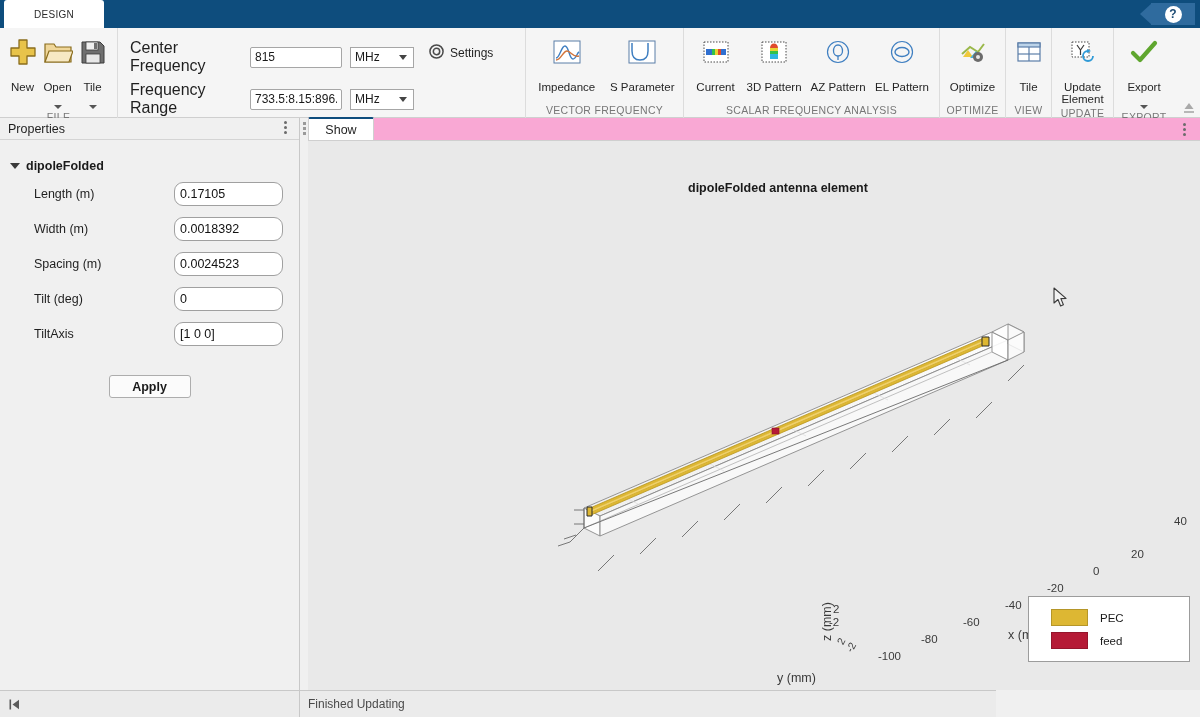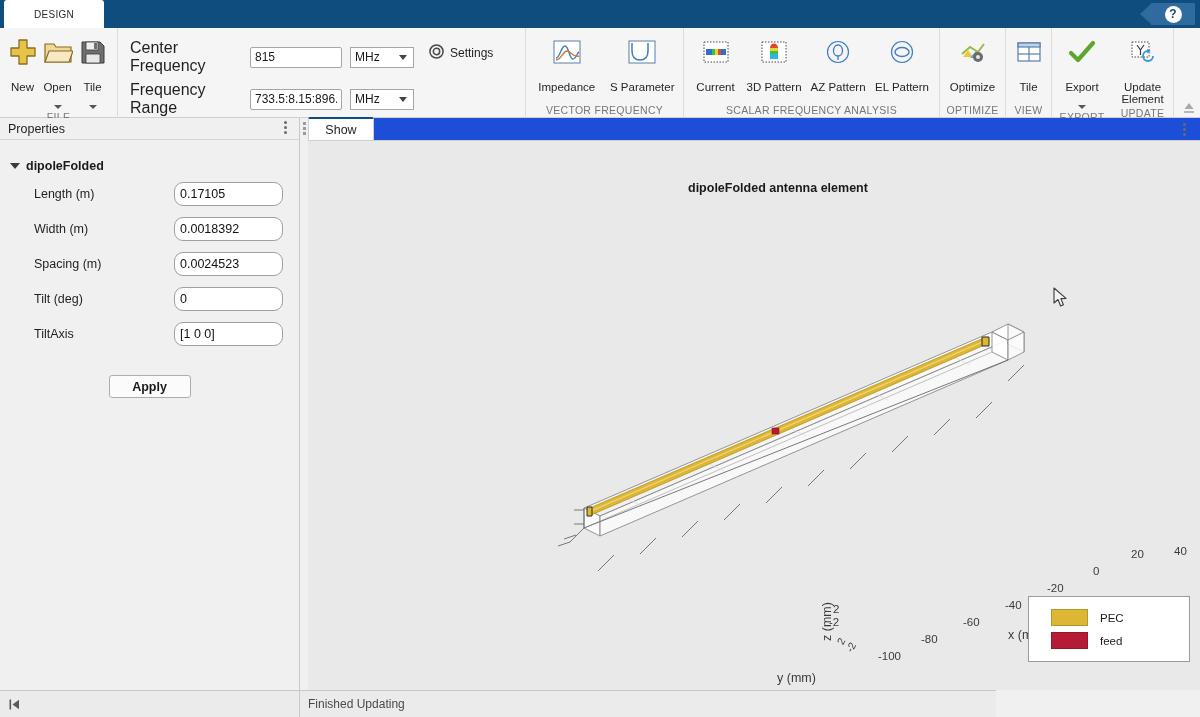"Export" div.rgroup { order: before "Update" -> after "Update" }
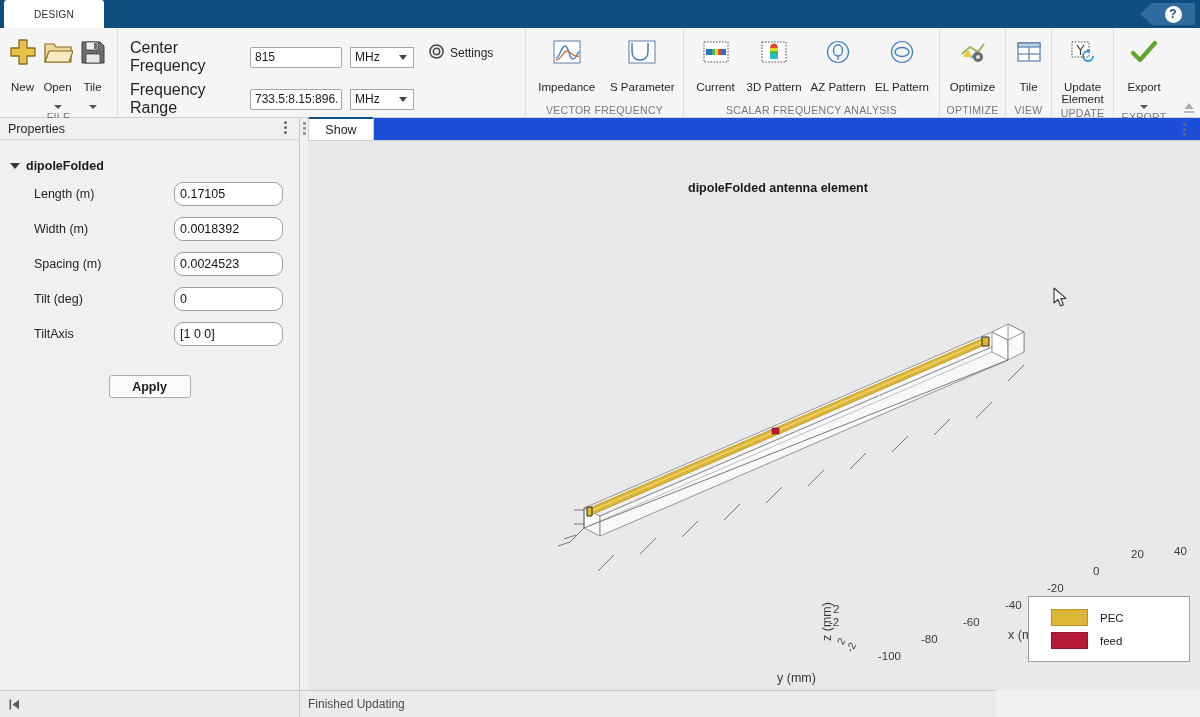"Show" .doctabs { background: #1d4ed8 -> #f9a8d4 }
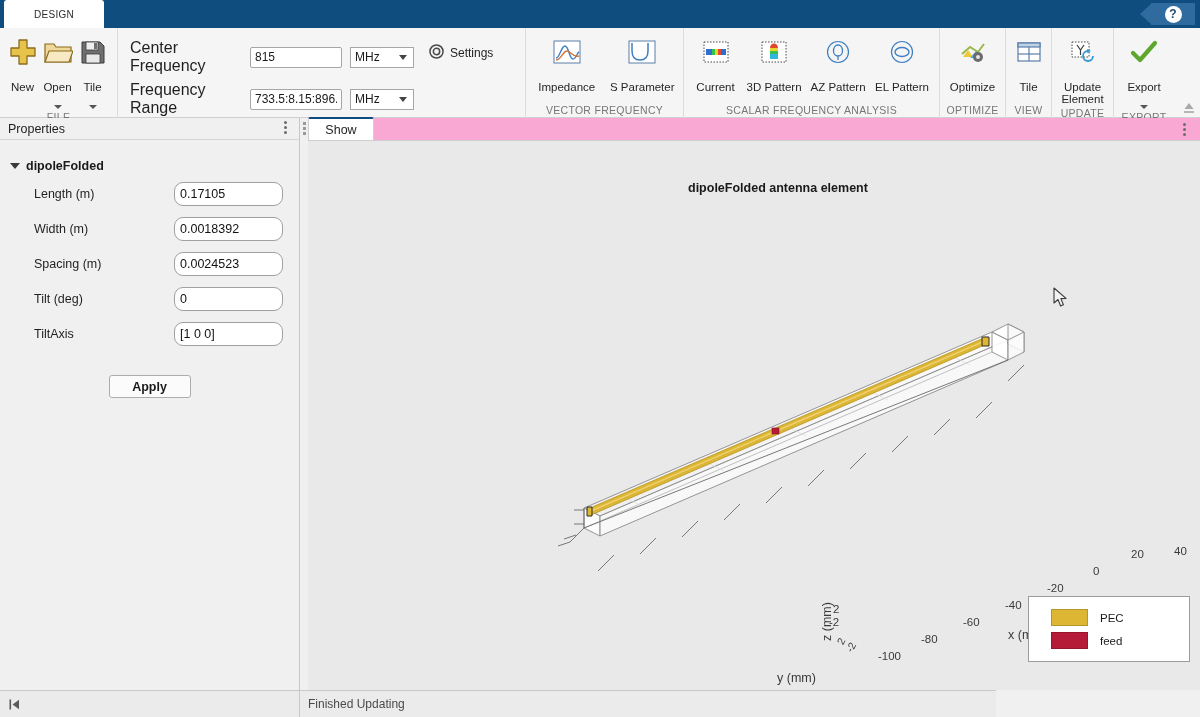"40" div.ticklabel { top: 404px -> 374px }
